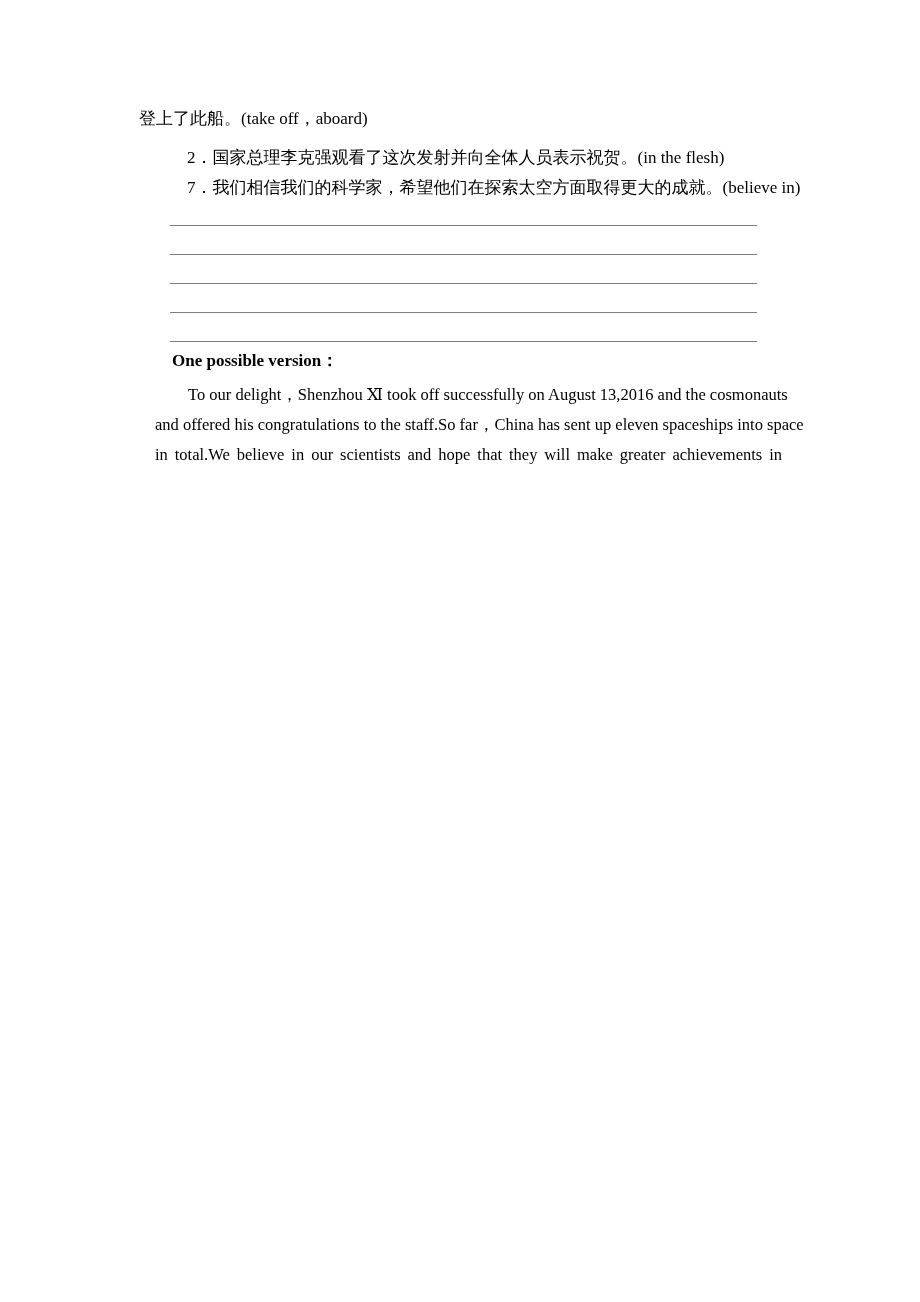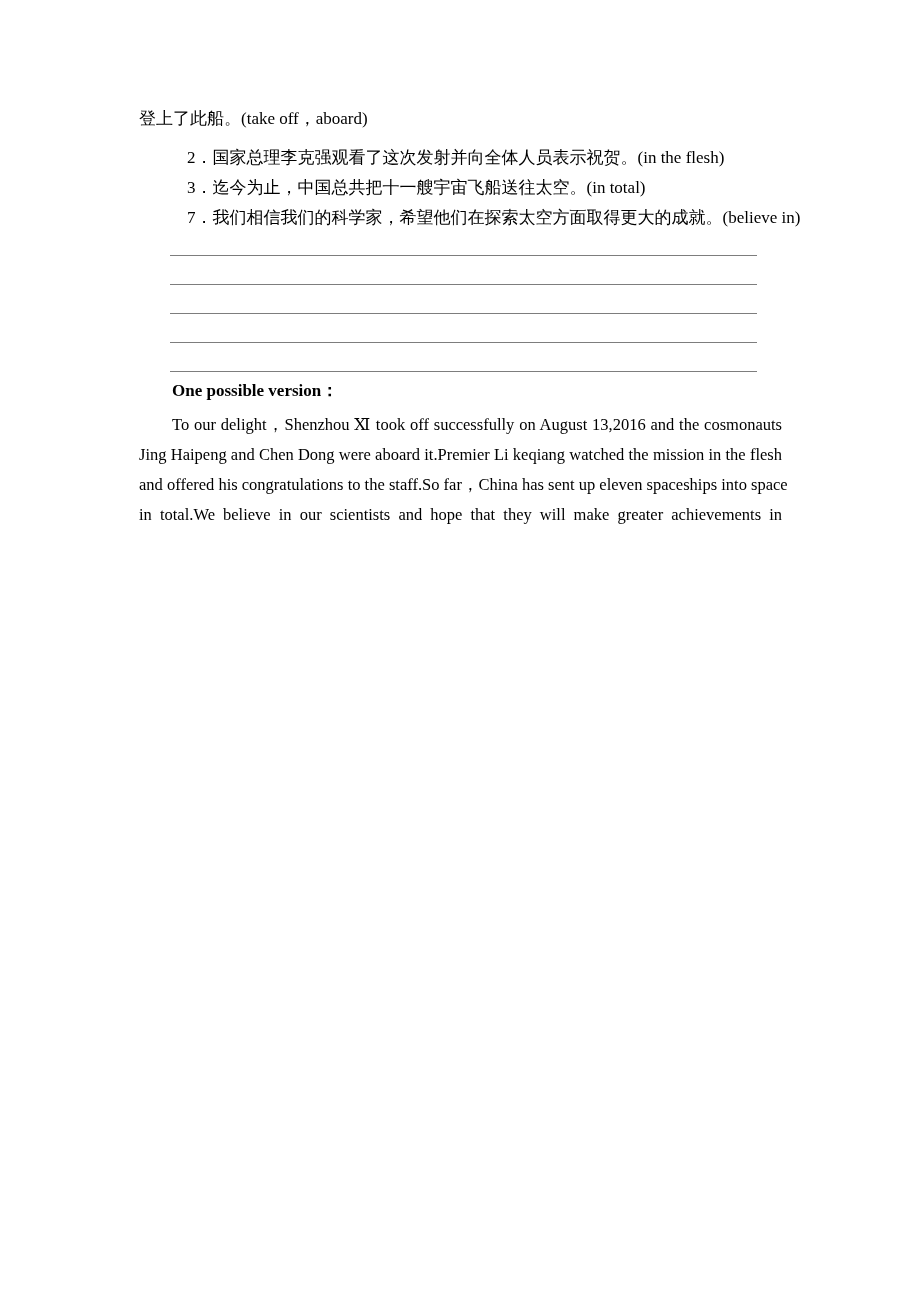"3．迄今为止，中国总共把十一艘宇宙飞船送往太空。(in total)" p.cn-line { html: <p>3．迄今为止，中国总共把十一艘宇宙飞船送往太空。(in total)</p> -> none }
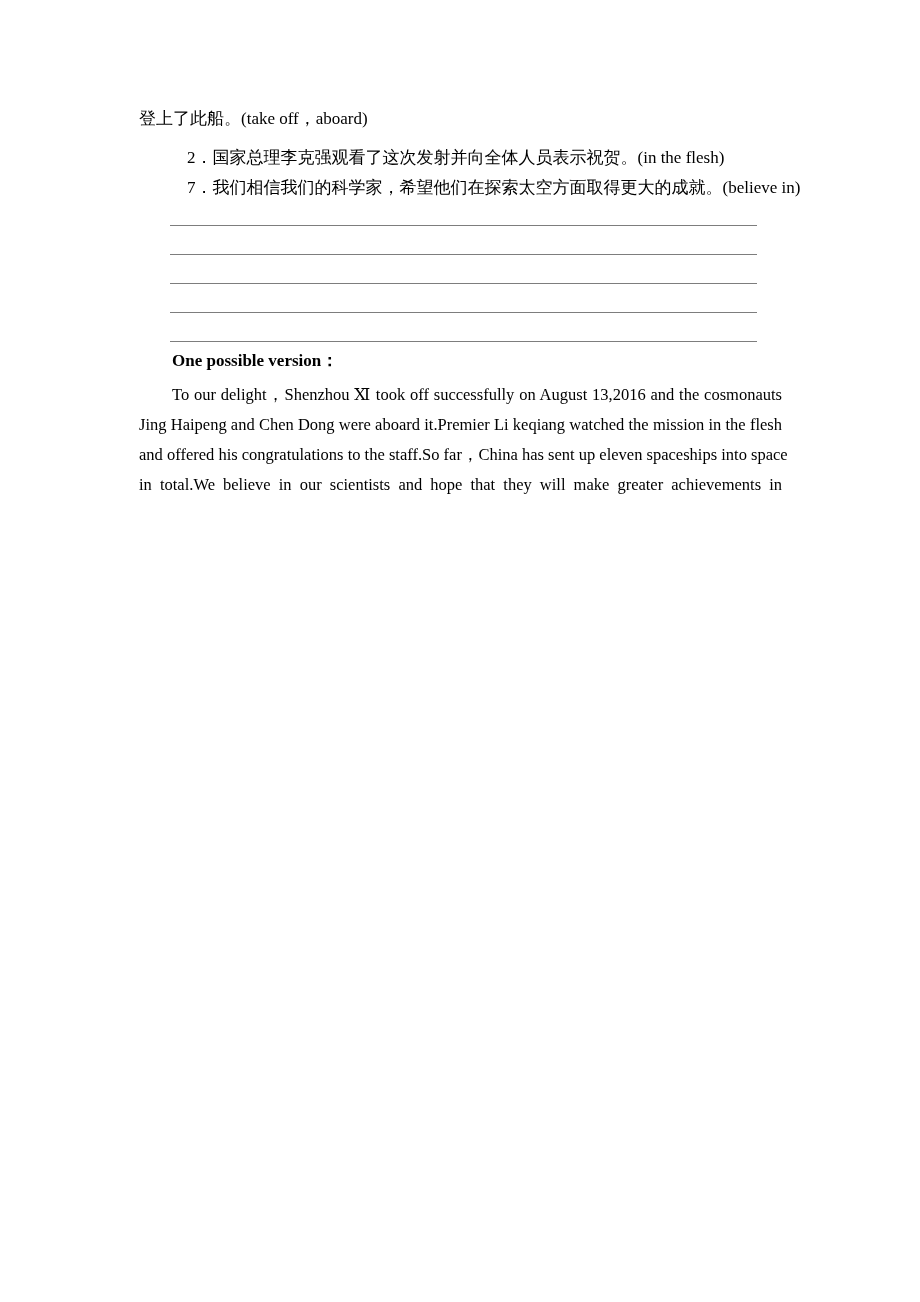"To our delight，Shenzhou Ⅺ took" .answer { margin-left: none -> 16px }
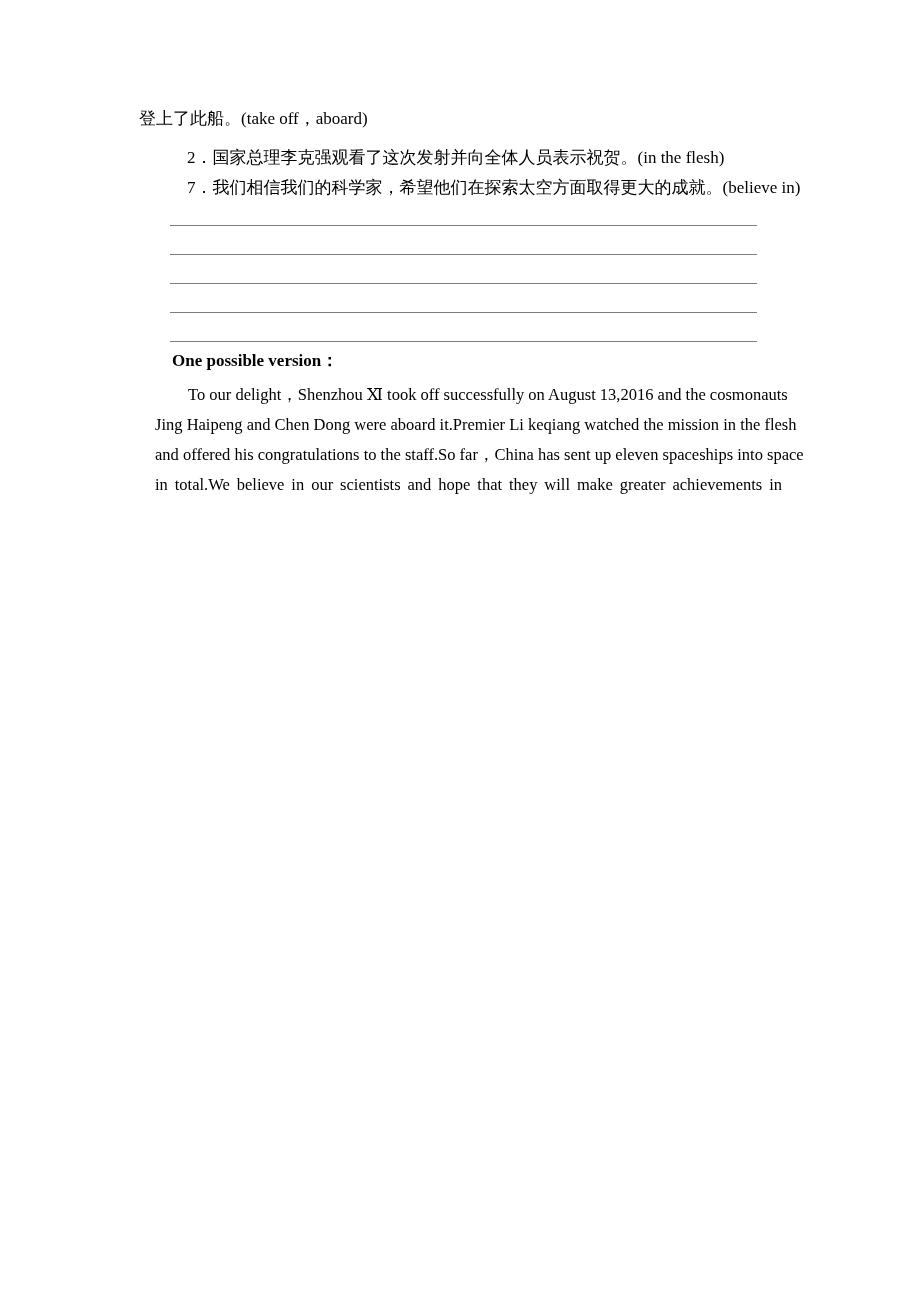"Jing Haipeng and Chen Dong" div.jline { html: <div>Jing Haipeng and Chen Dong were aboard it.Premier Li keqiang watched the mission in the flesh</div> -> none }
